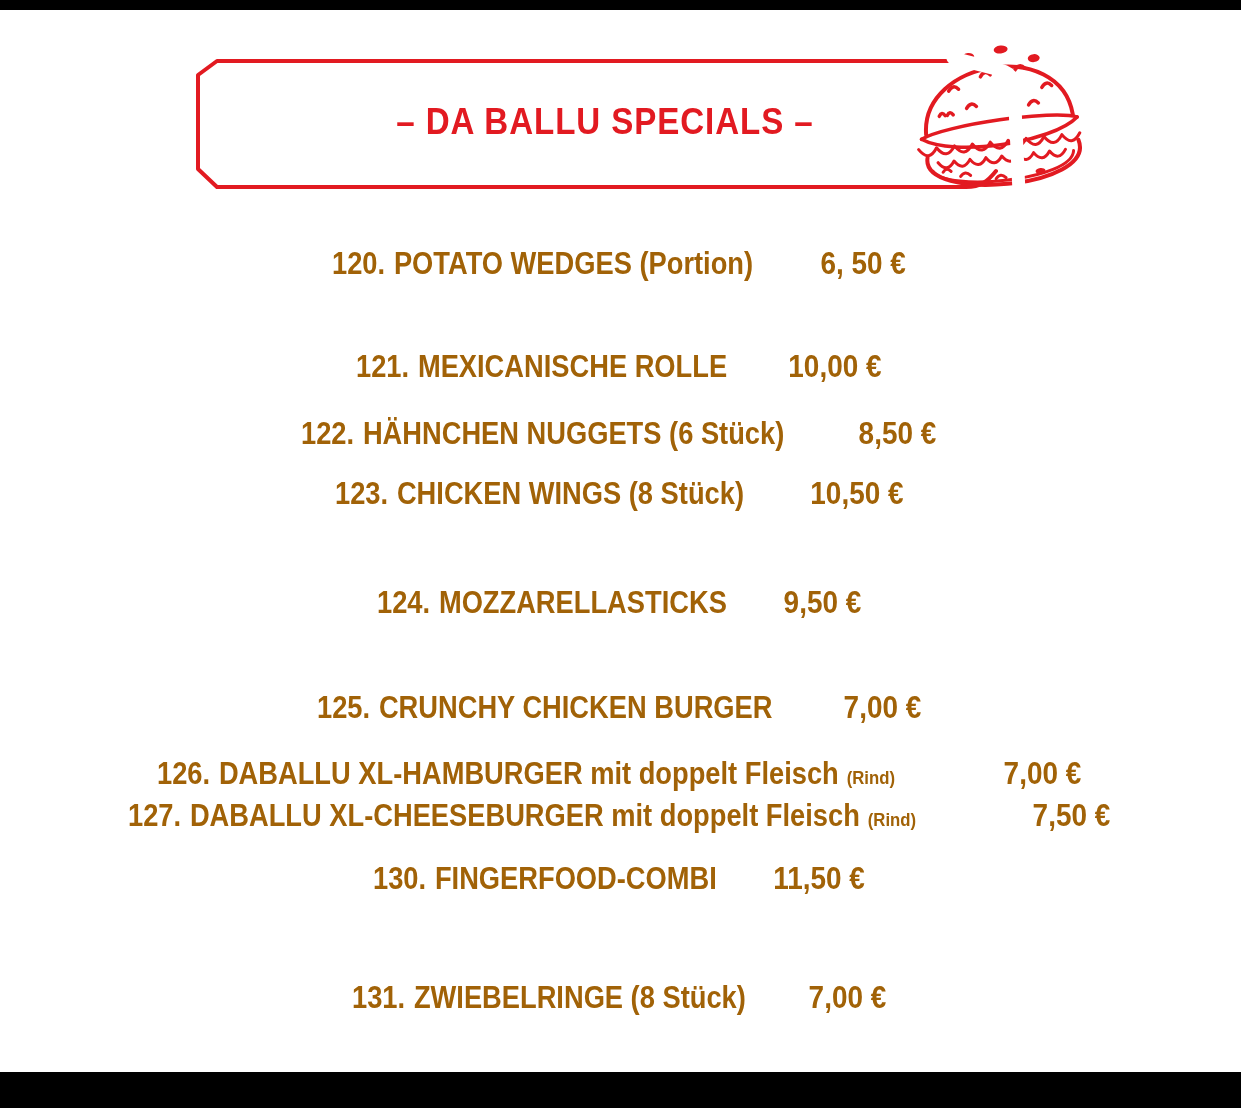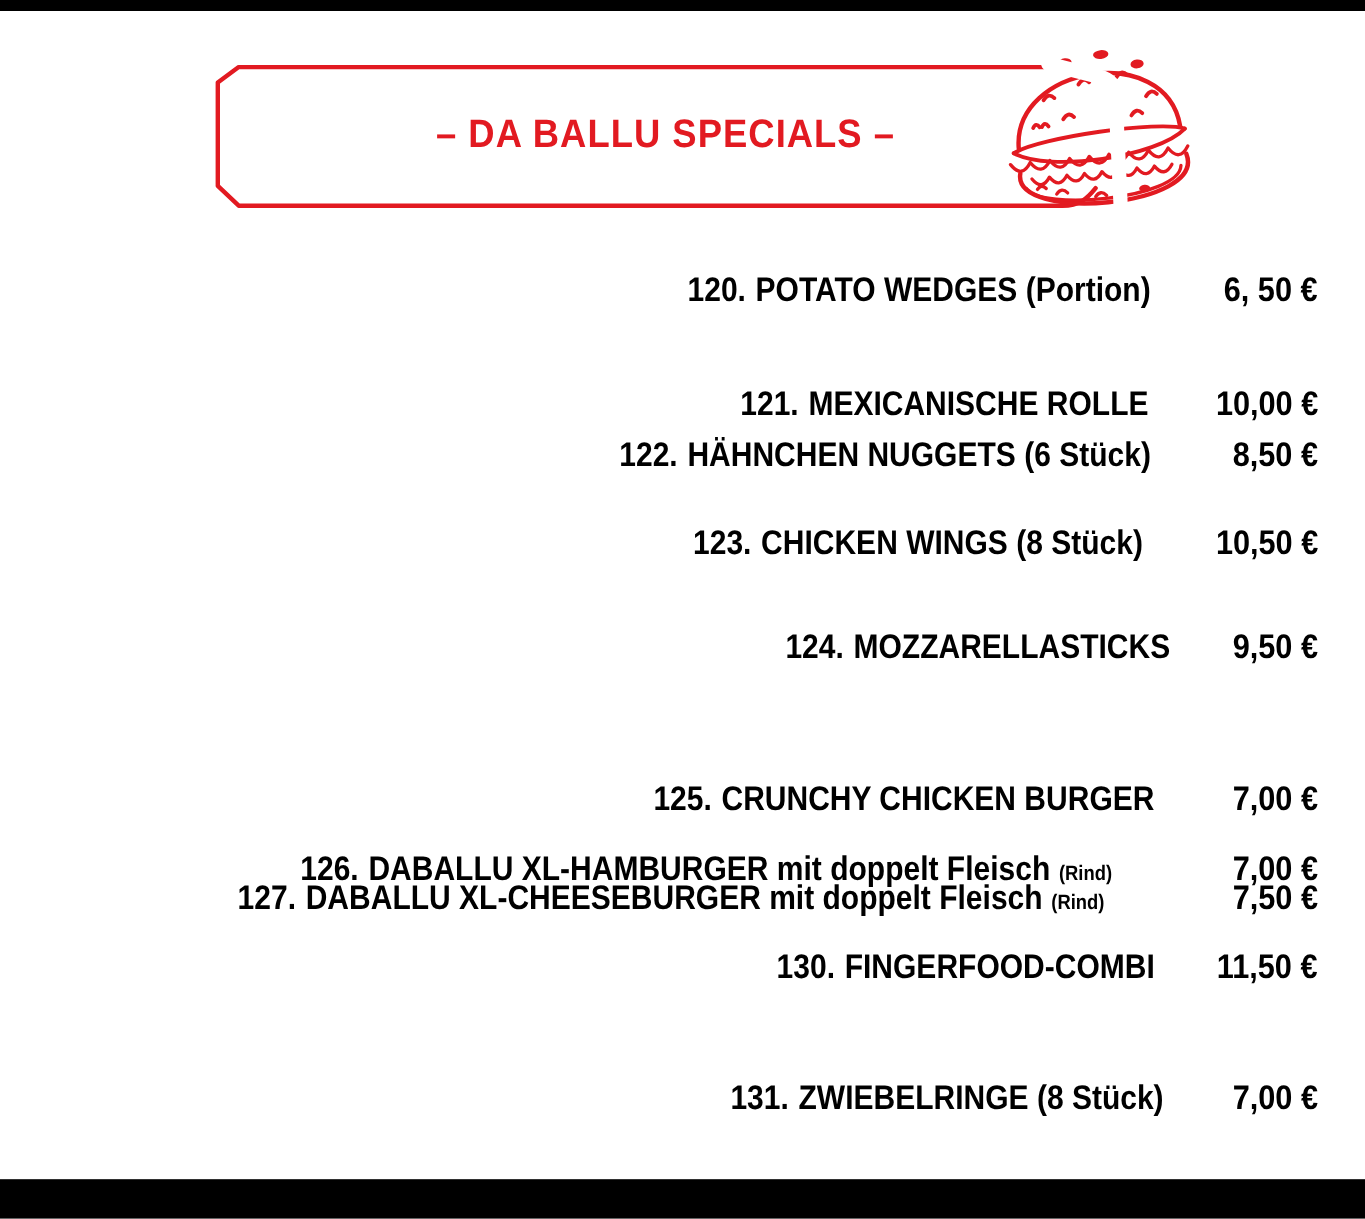"120." .menu-row { color: #000000 -> #a16207; justify-content: flex-end -> center }
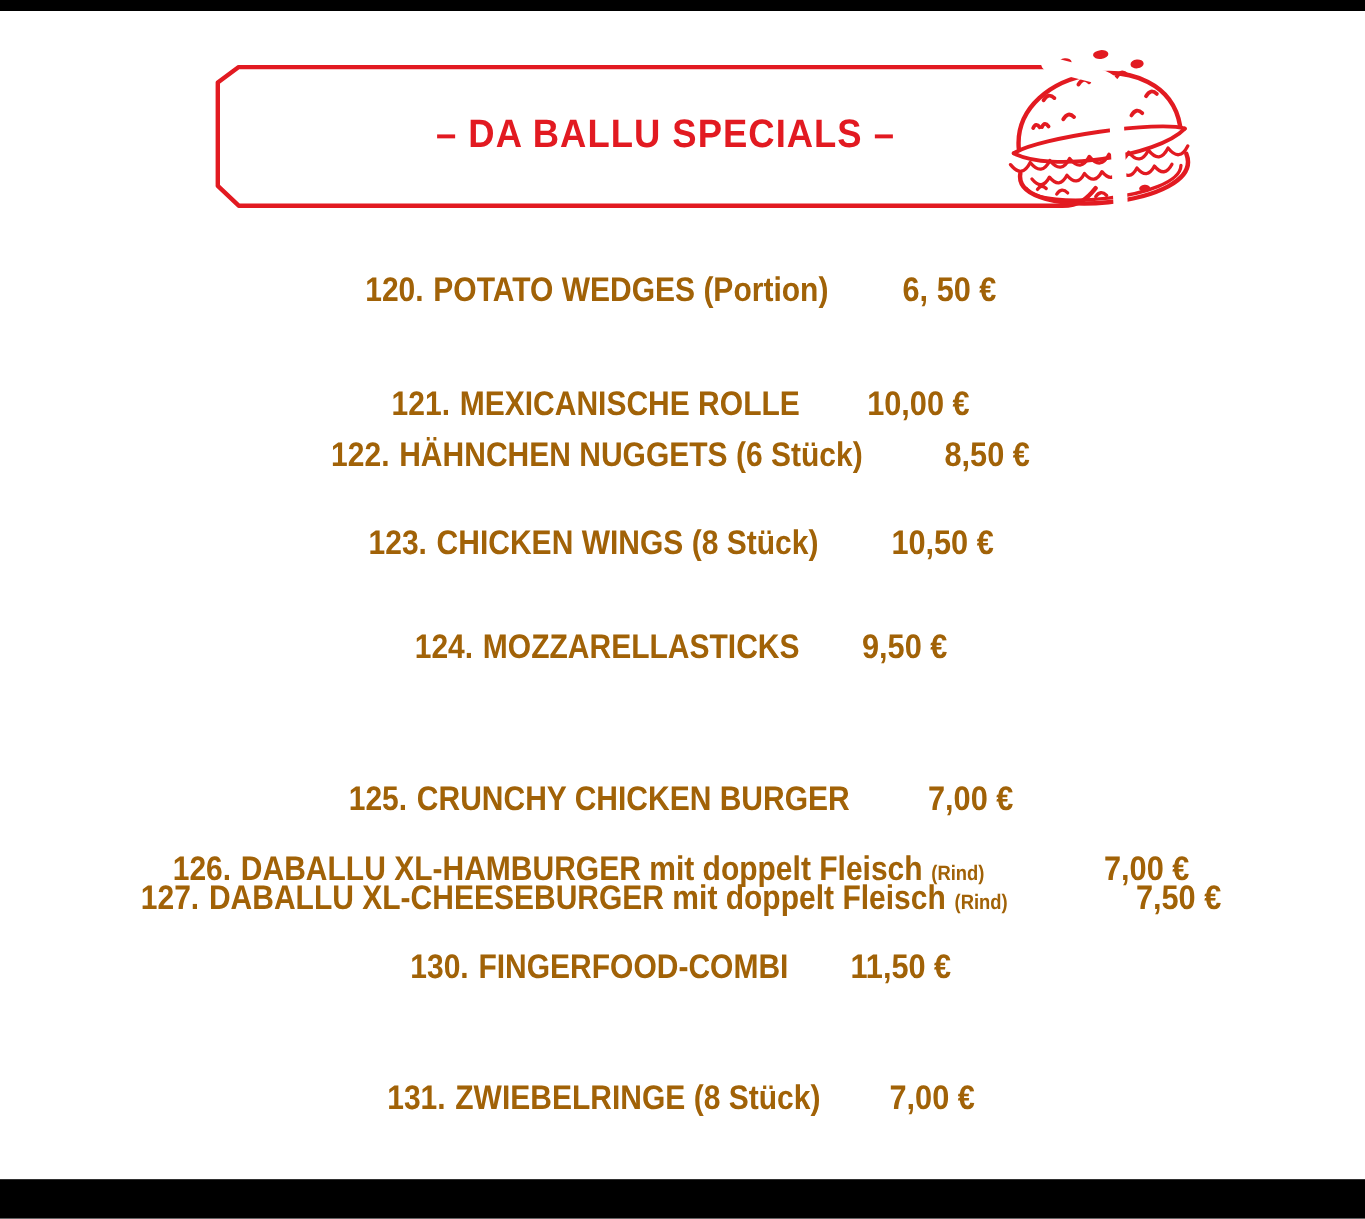"122." .r2 { top: 396px -> 416px }
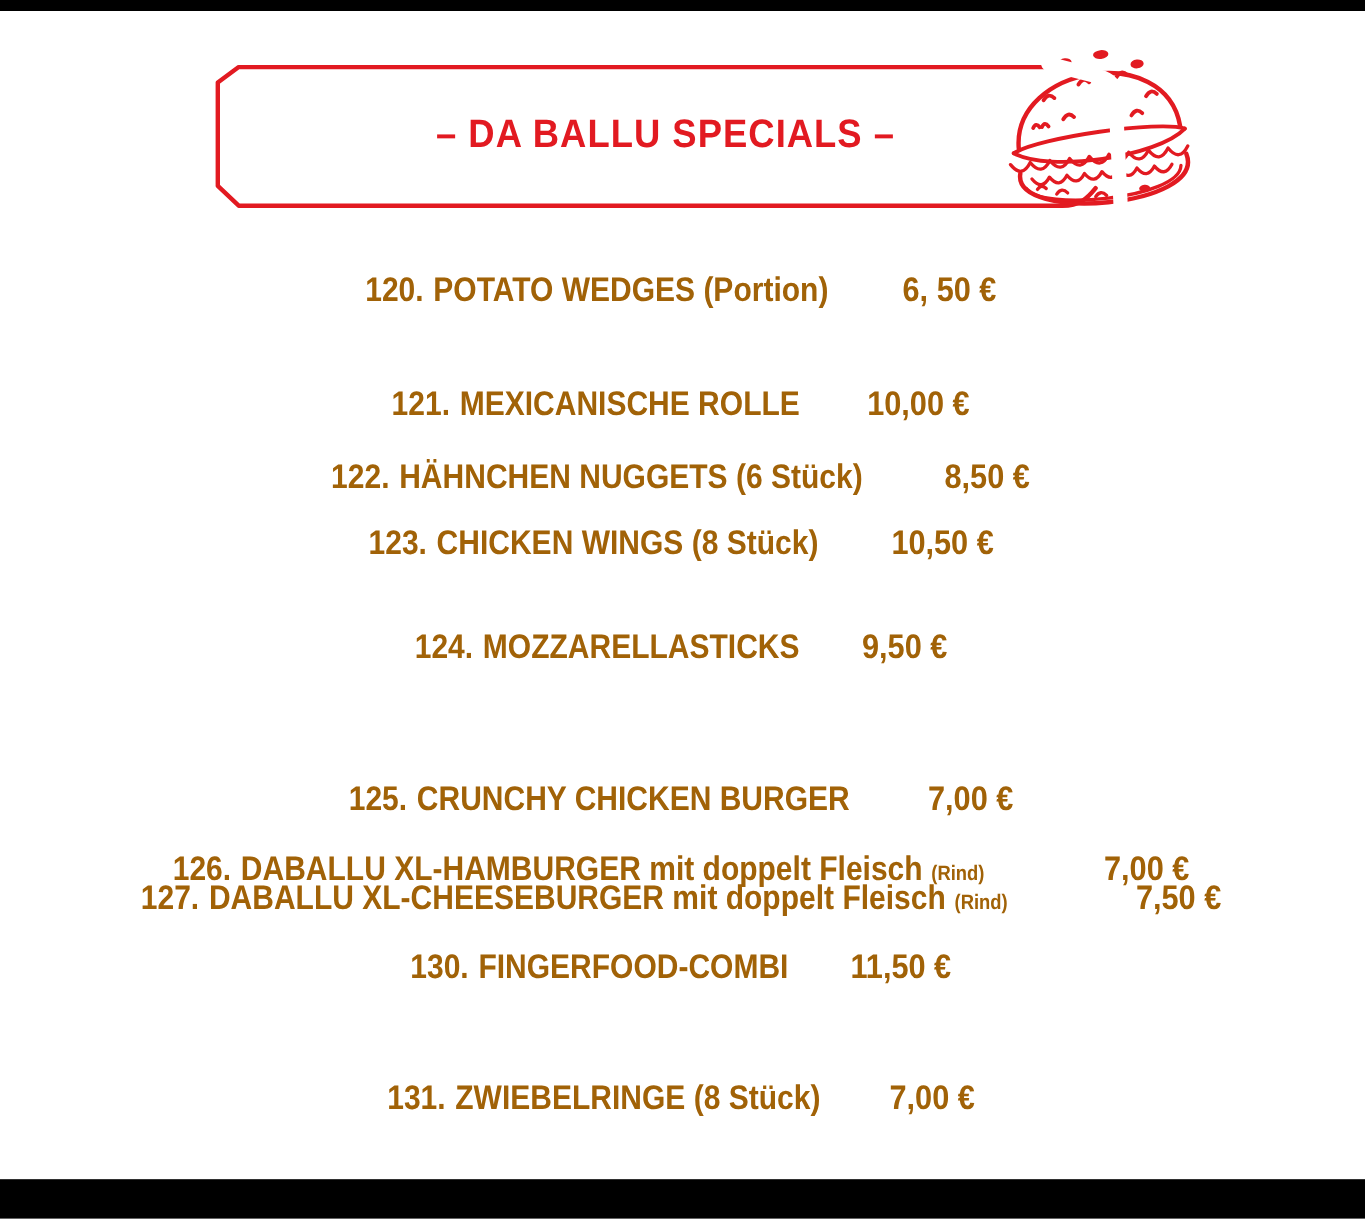"124." .r4 { top: 570px -> 585px }
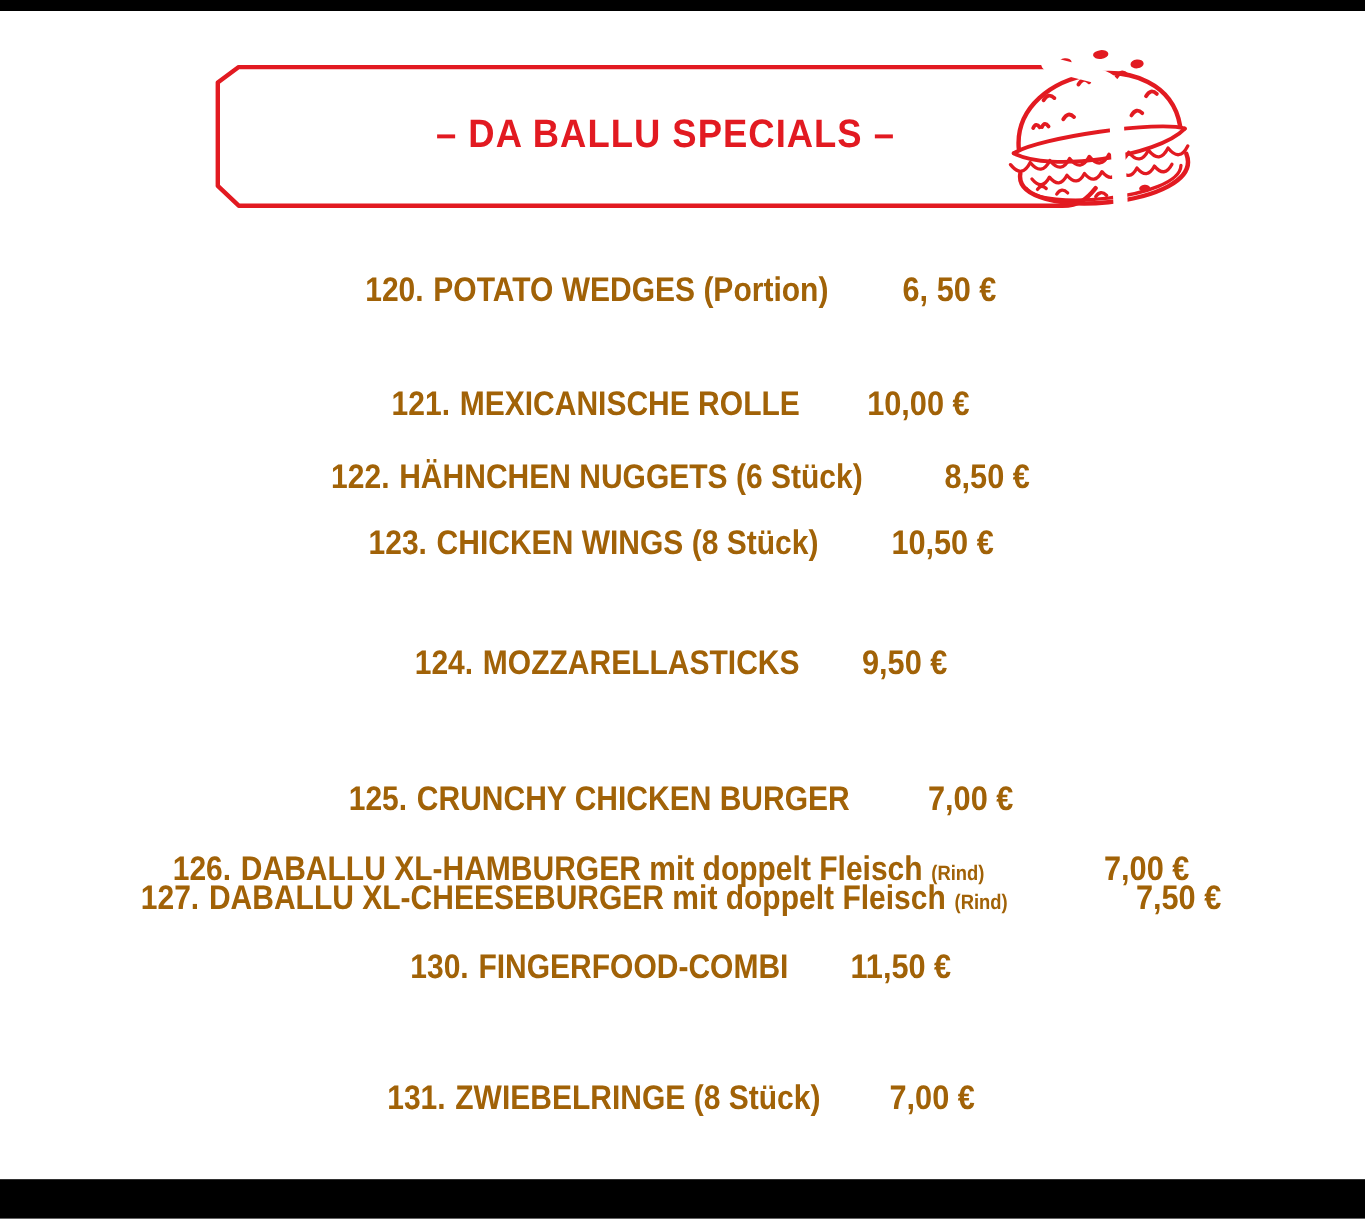"125." .r5 { top: 708px -> 690px }
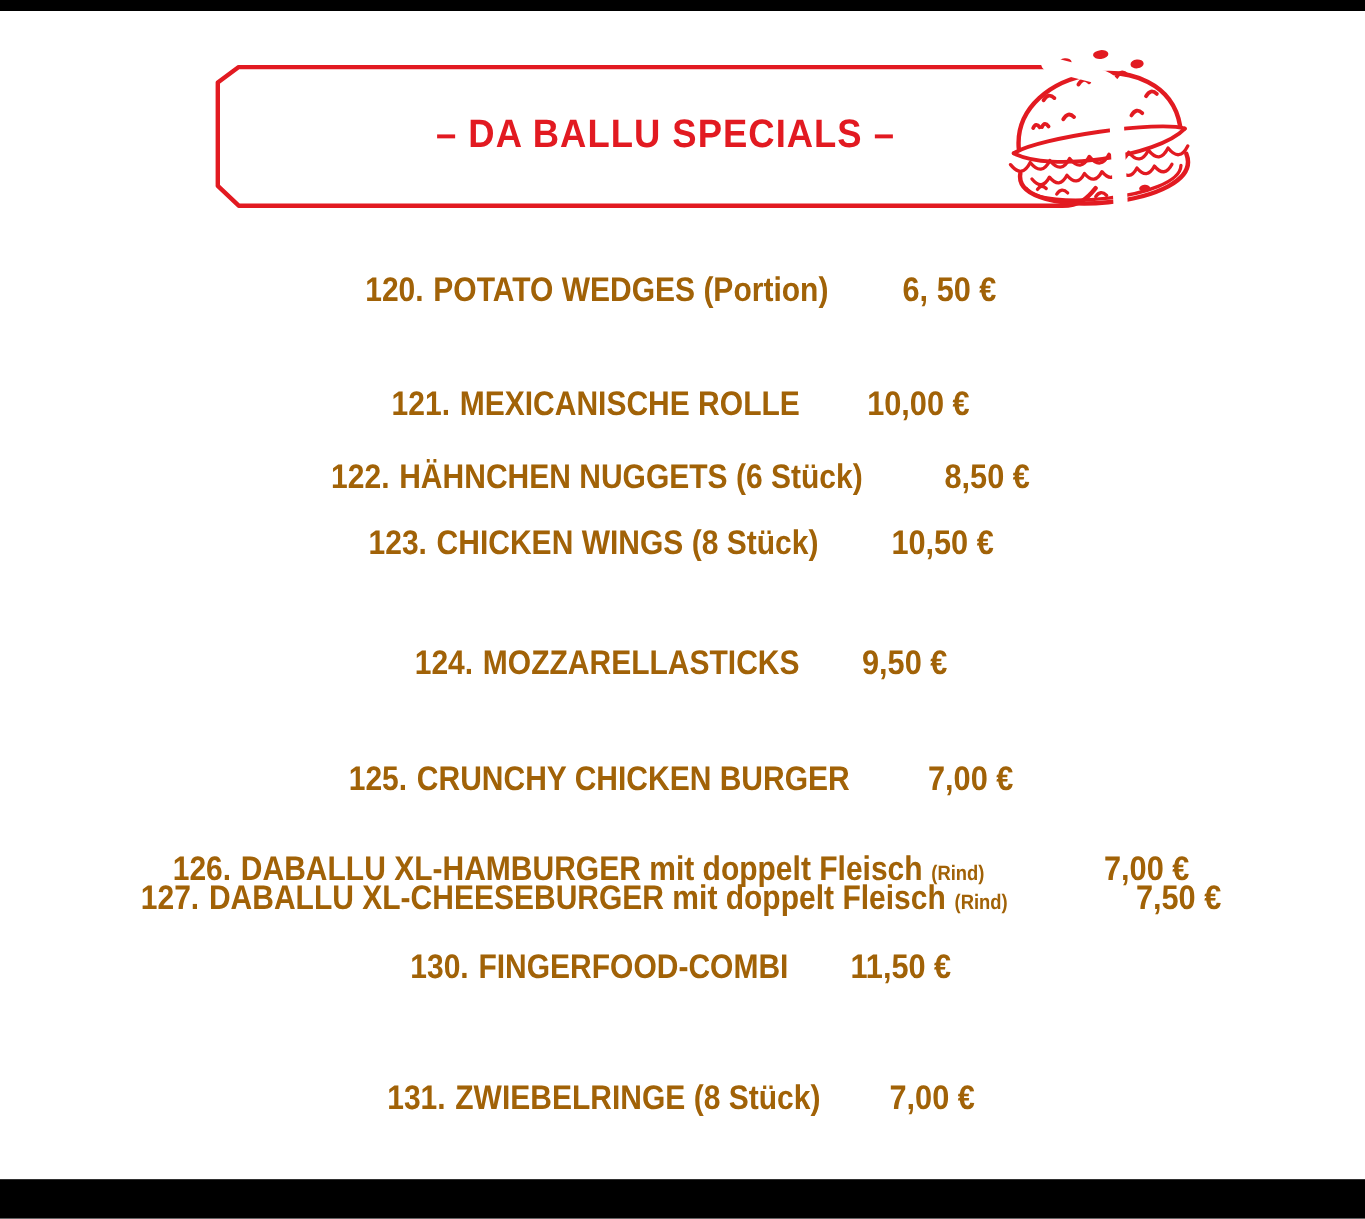"126." .r6 { top: 772px -> 756px }
